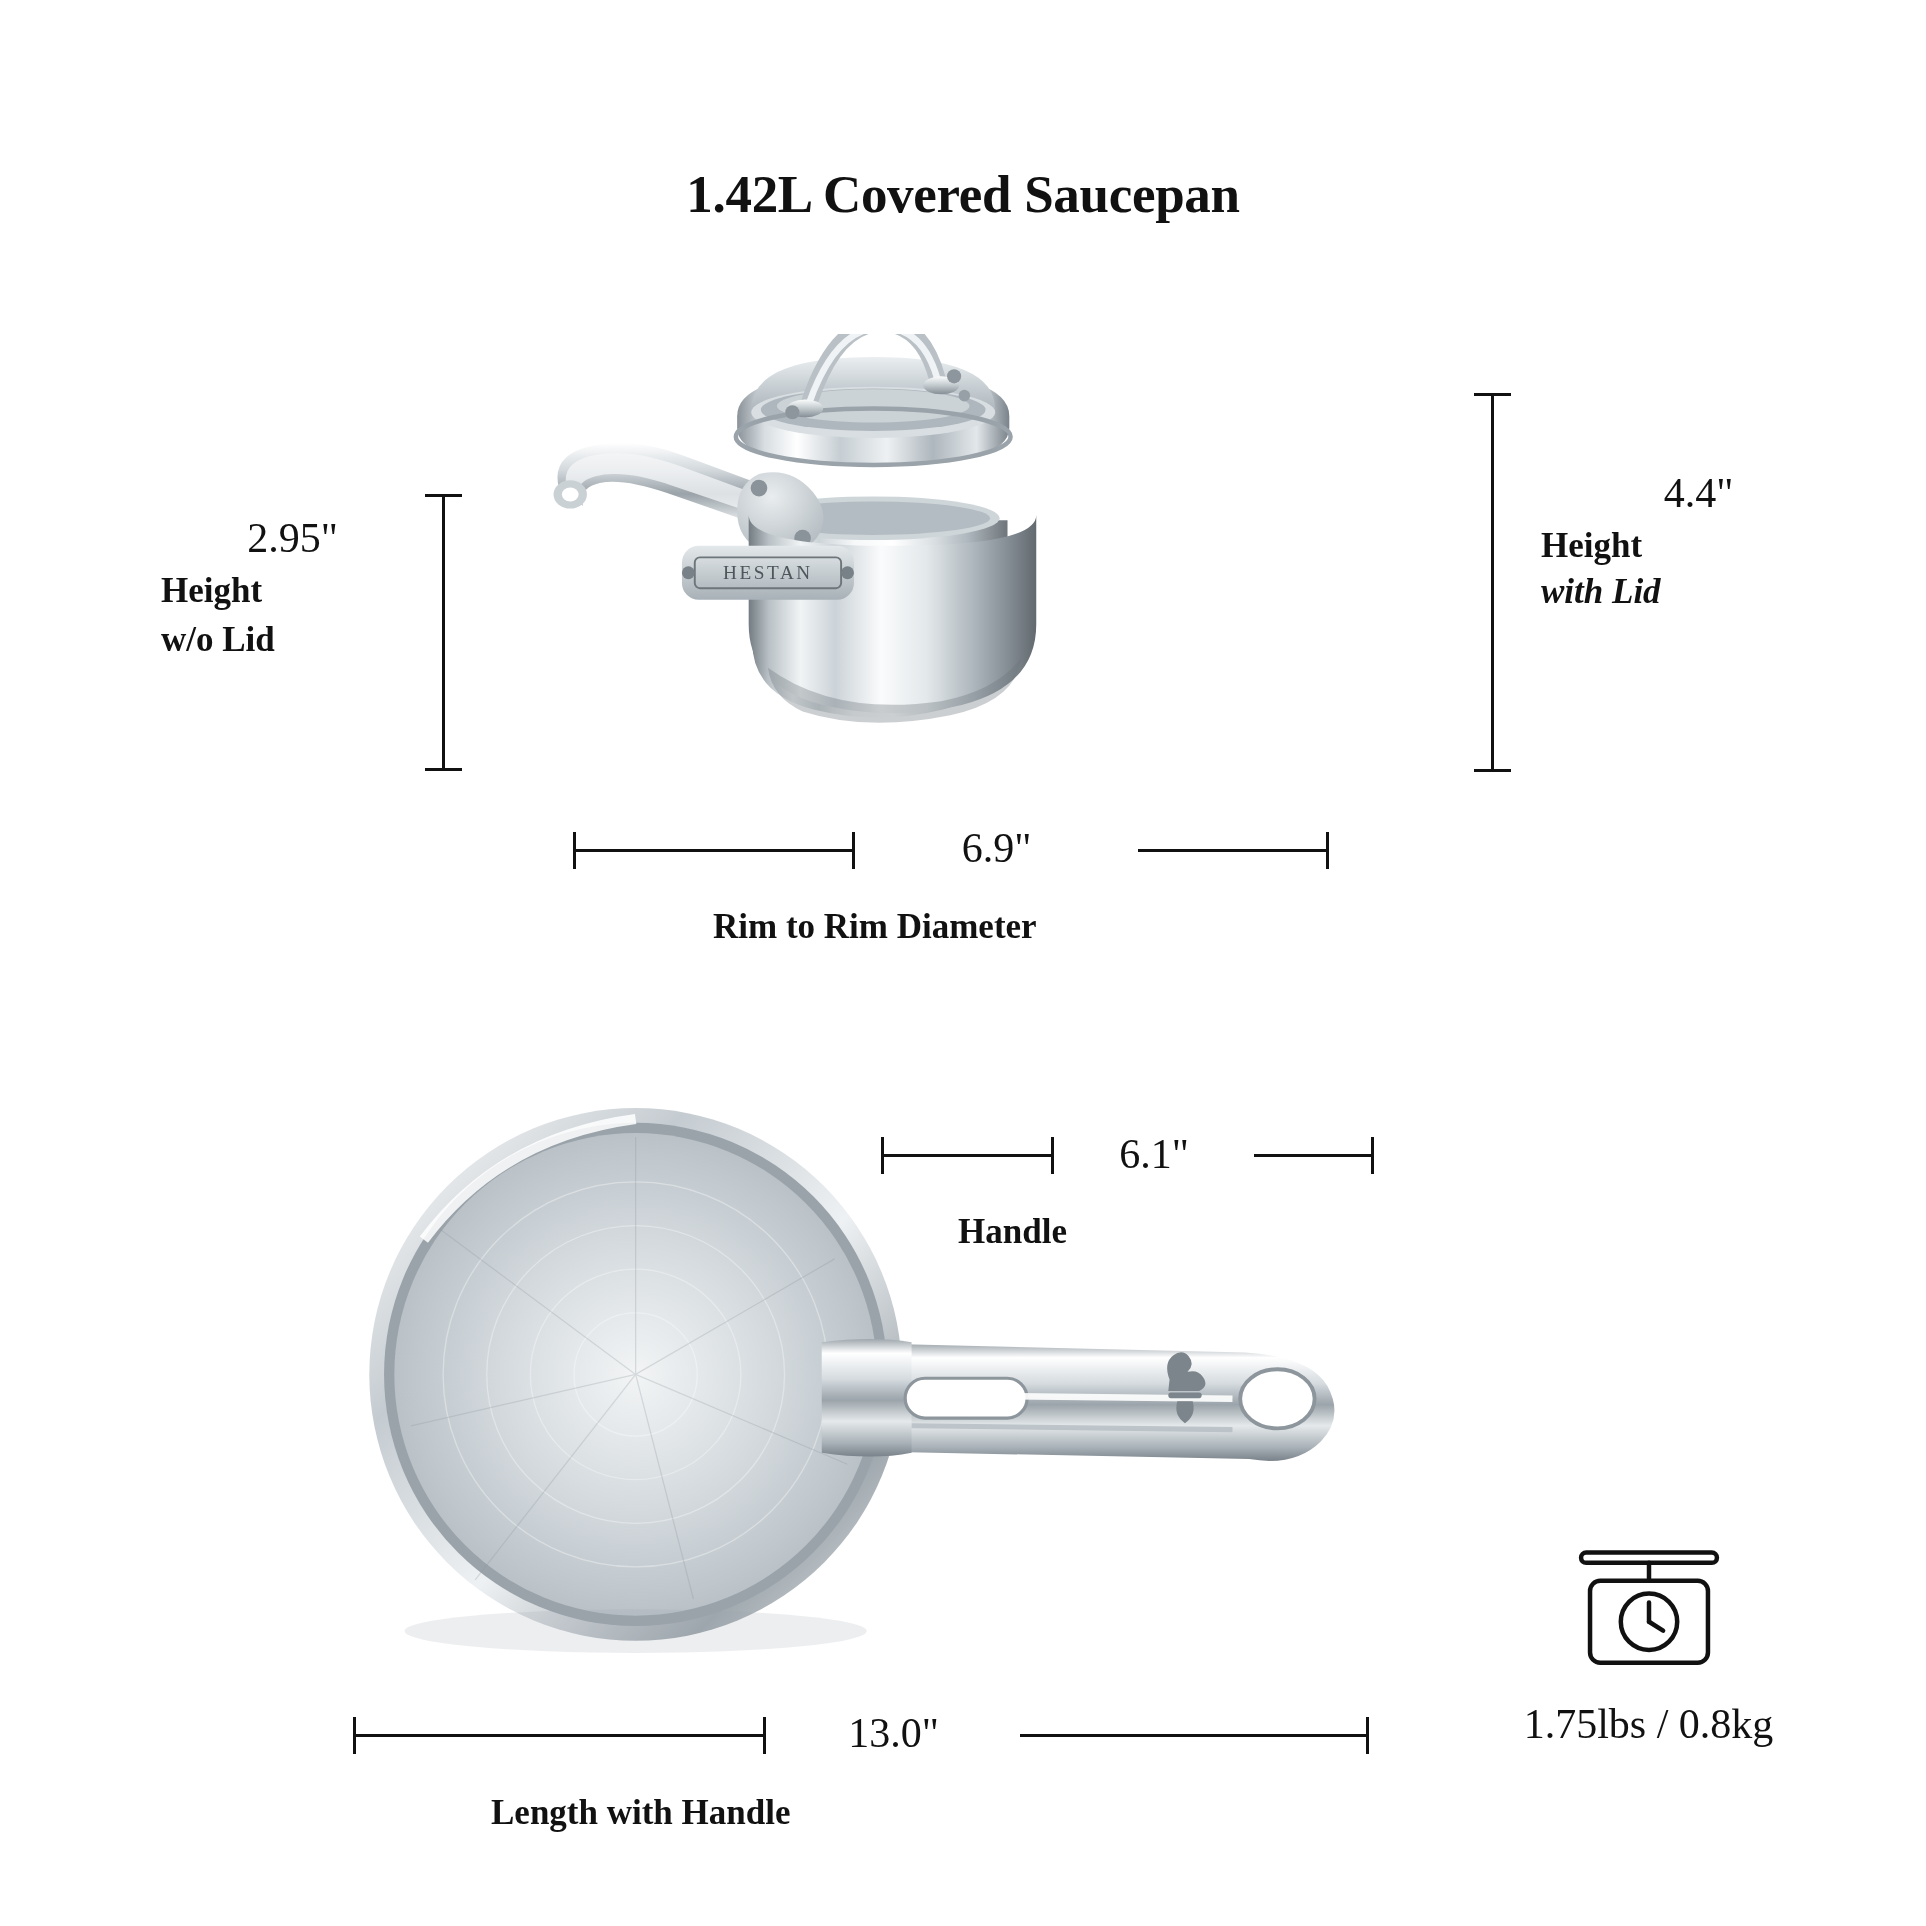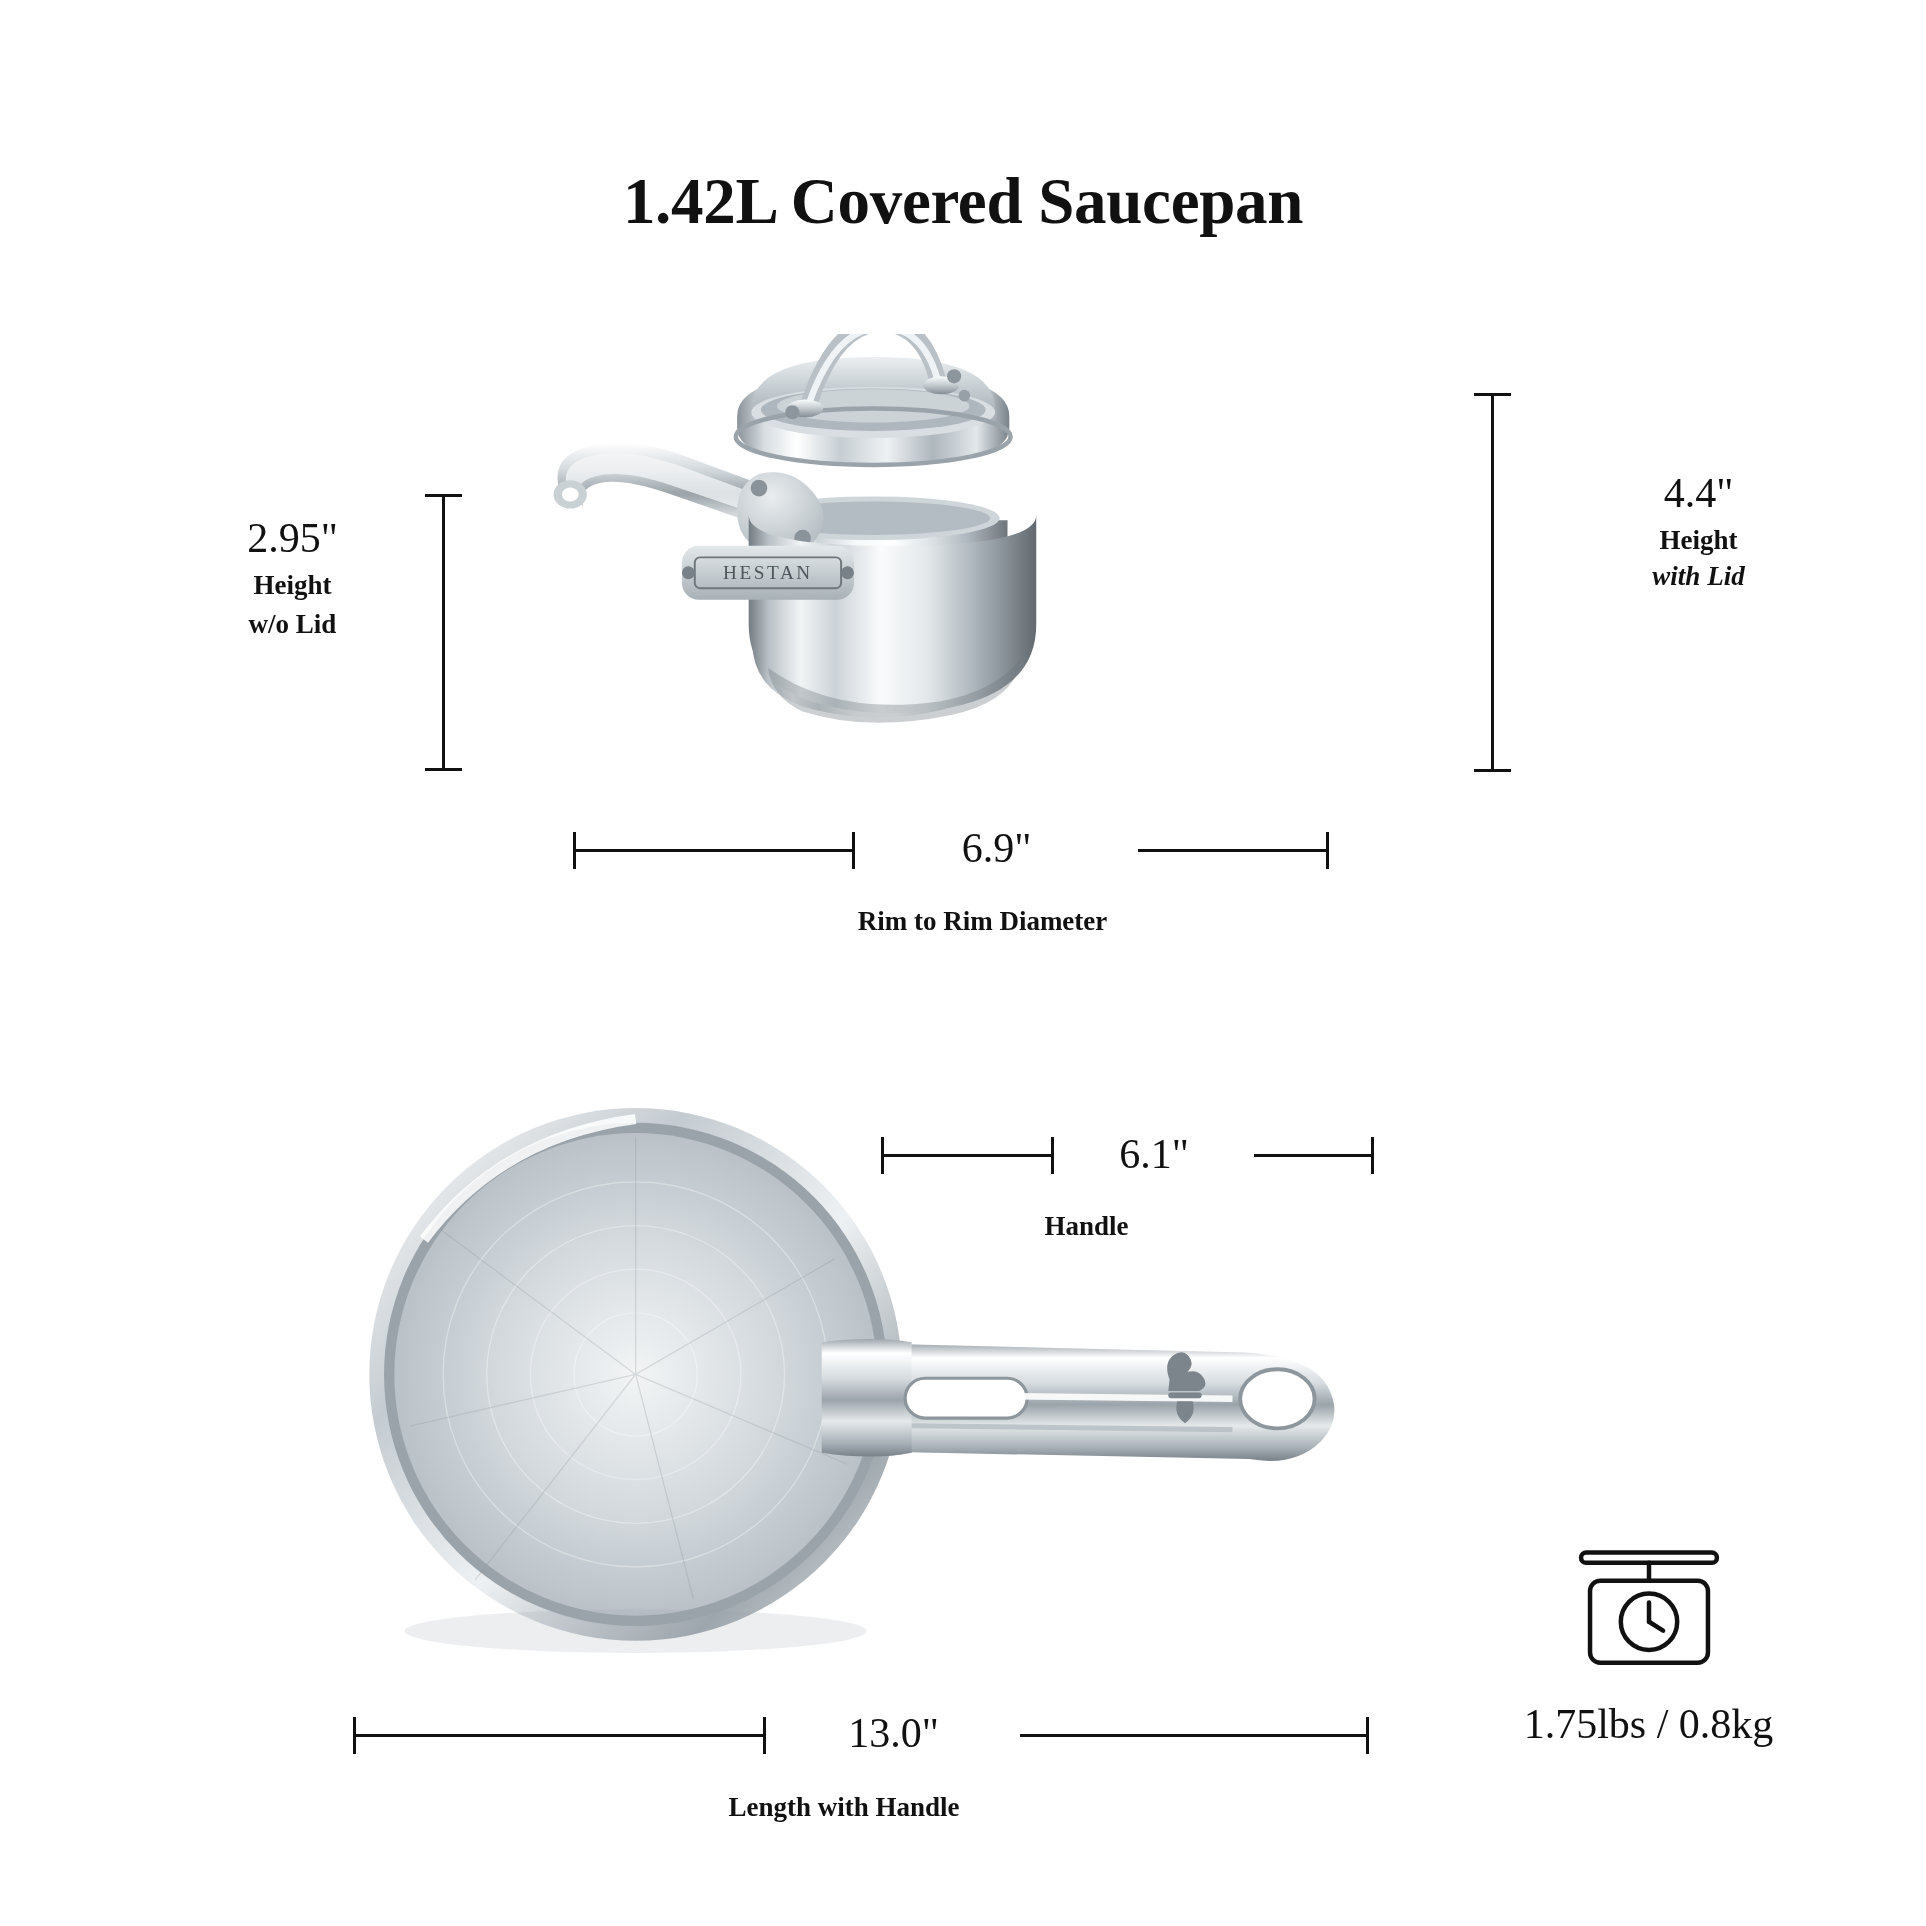"1.42L Covered Saucepan" .title { font-size: 65px -> 53px }
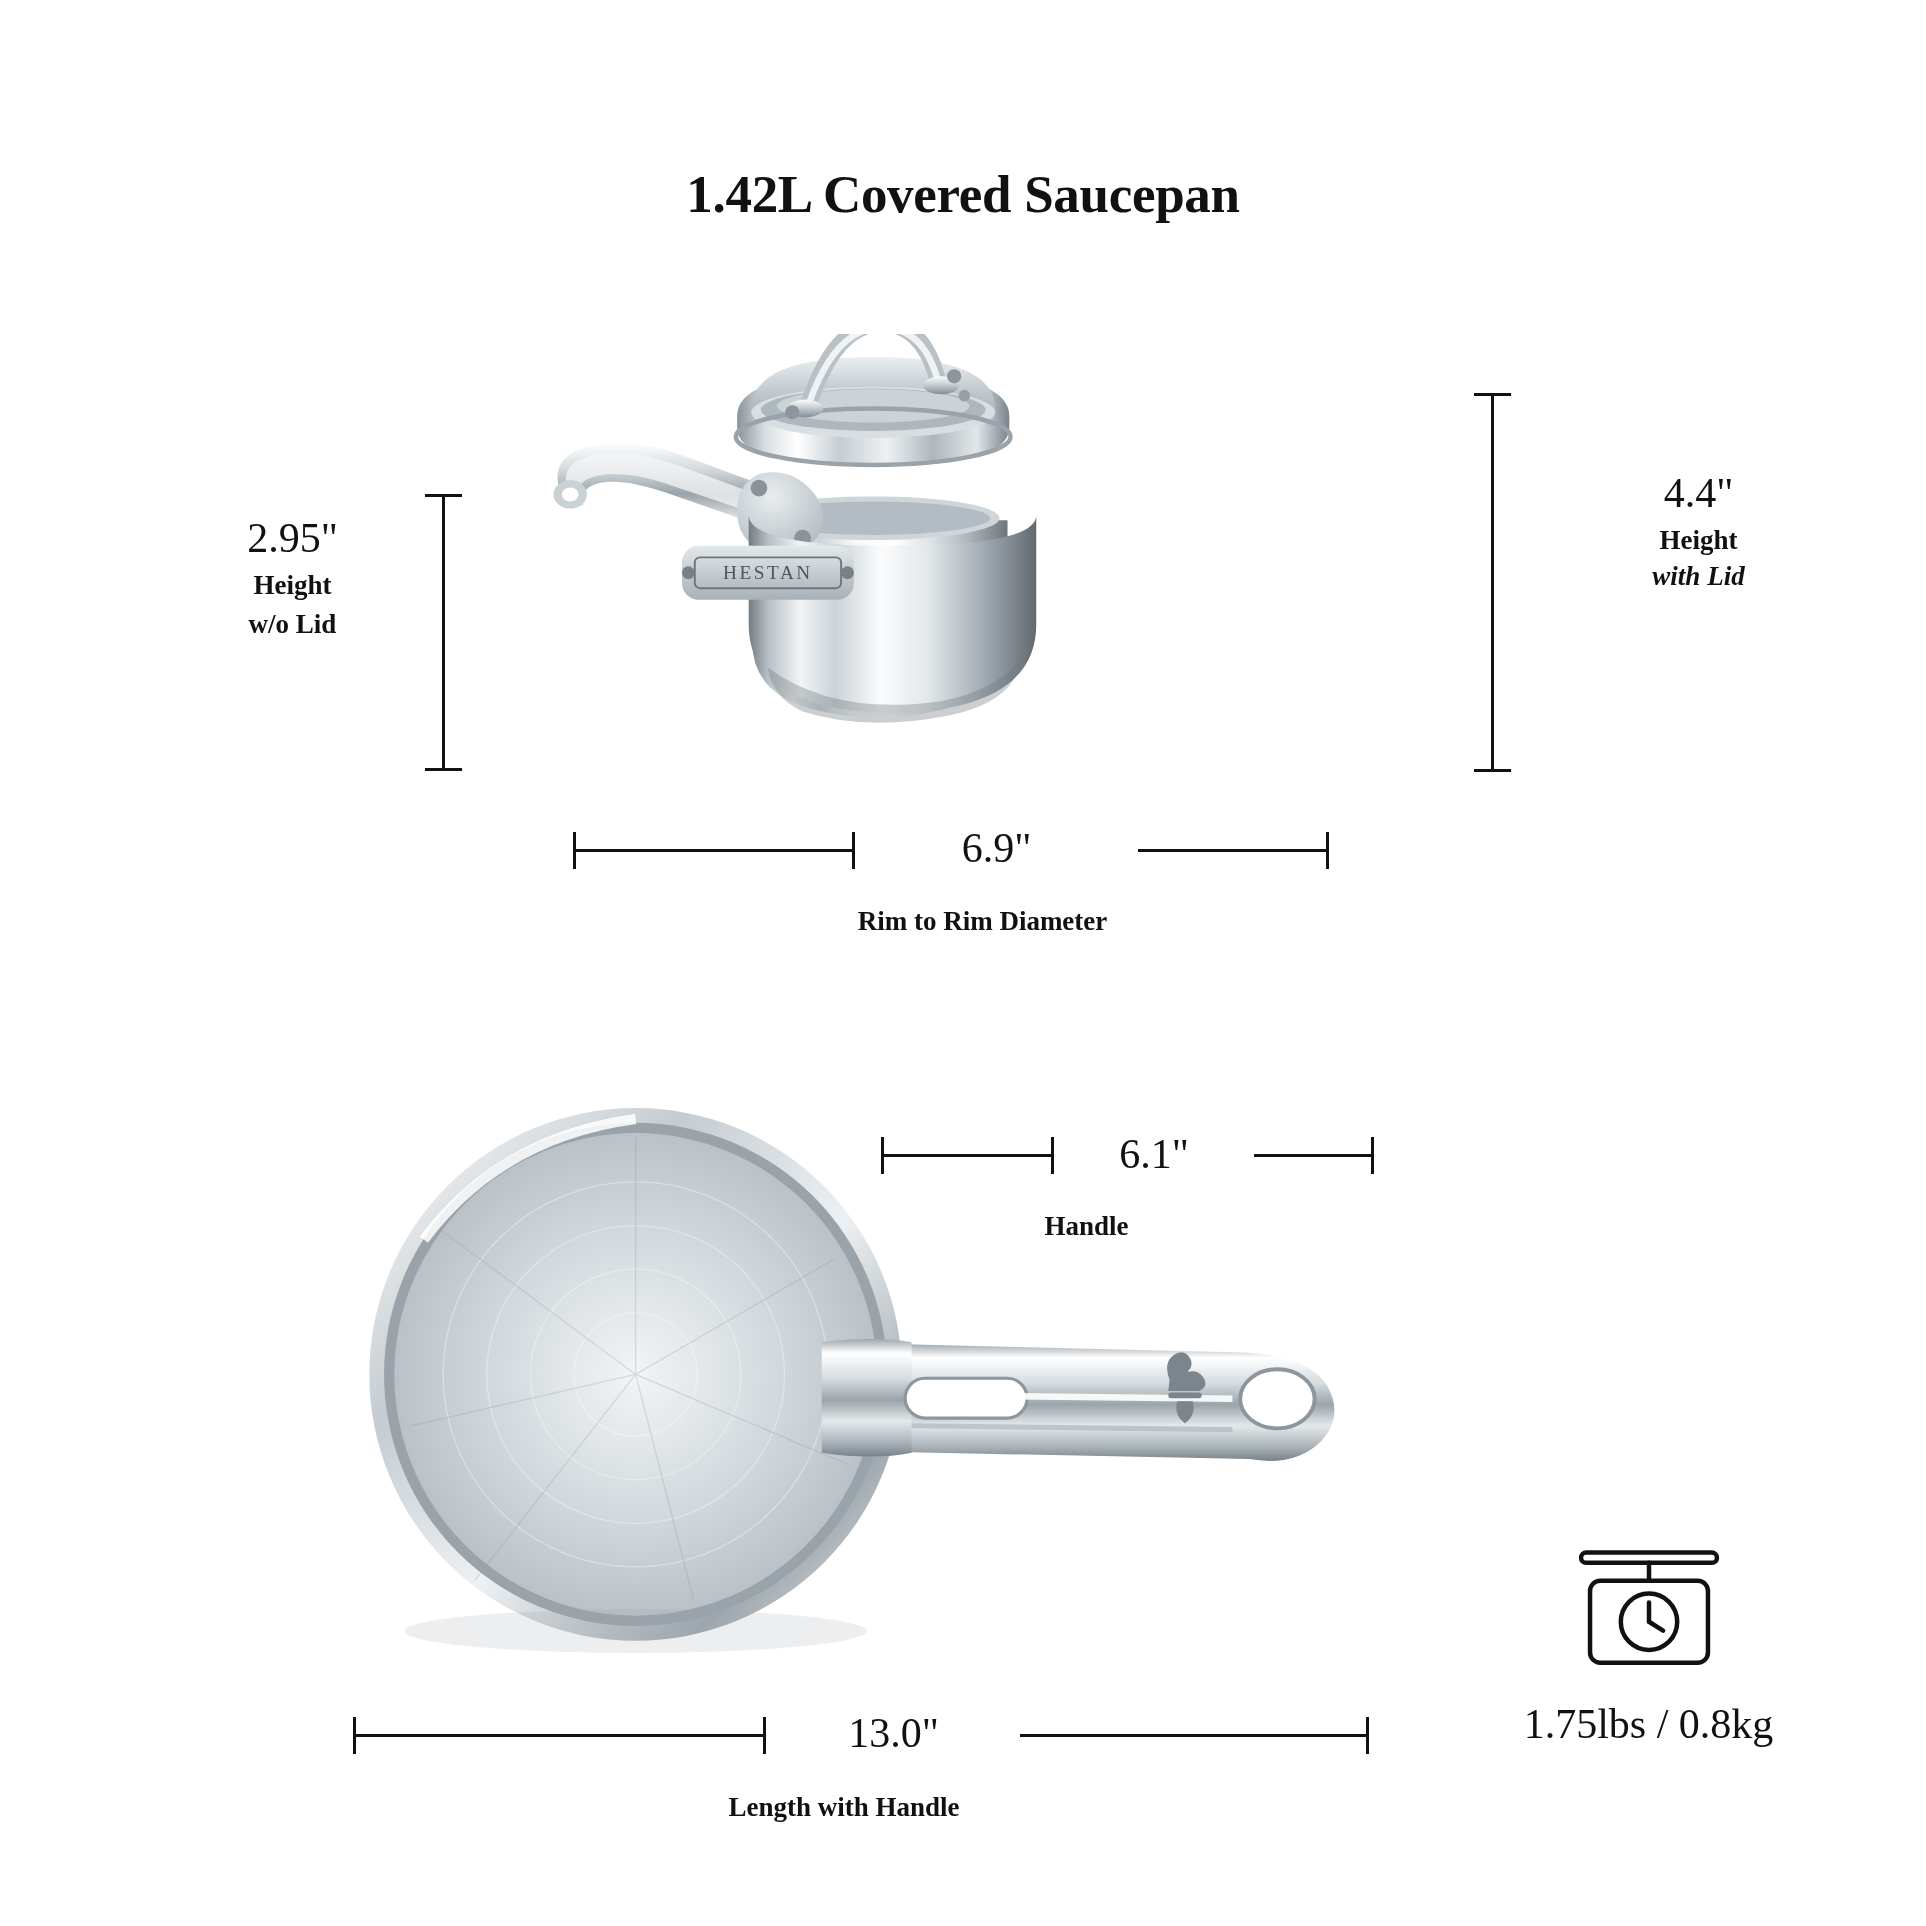"Height" .dim-caption { font-size: 27px -> 35px; text-align: center -> none }
